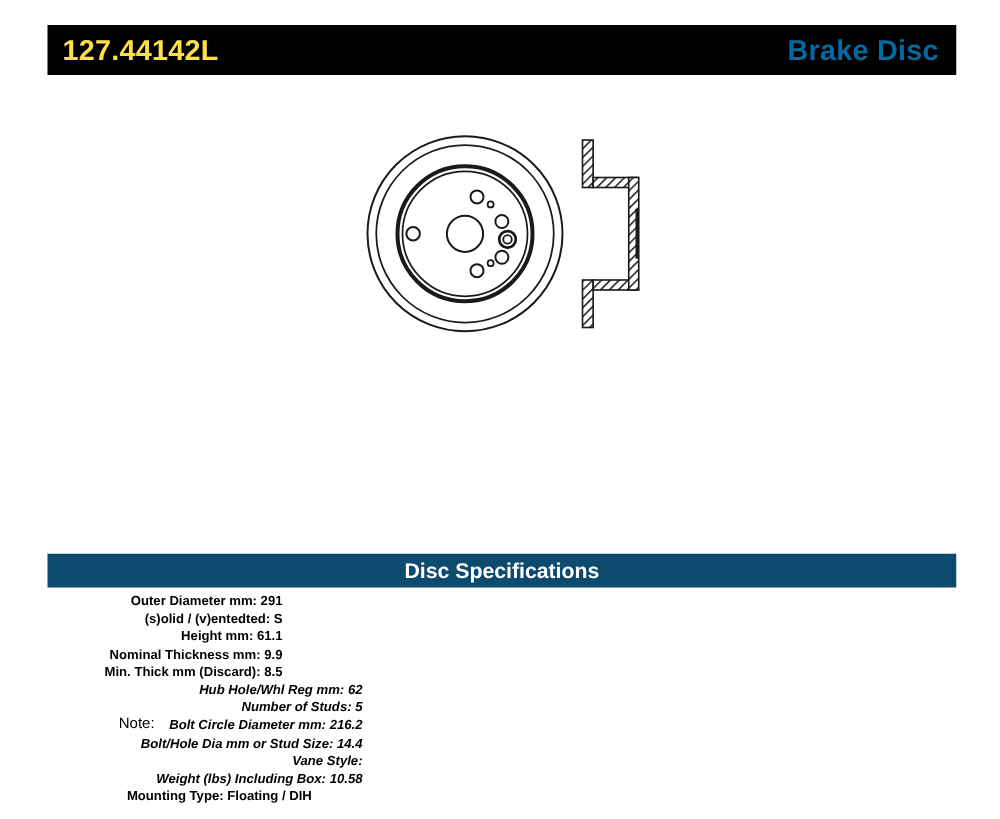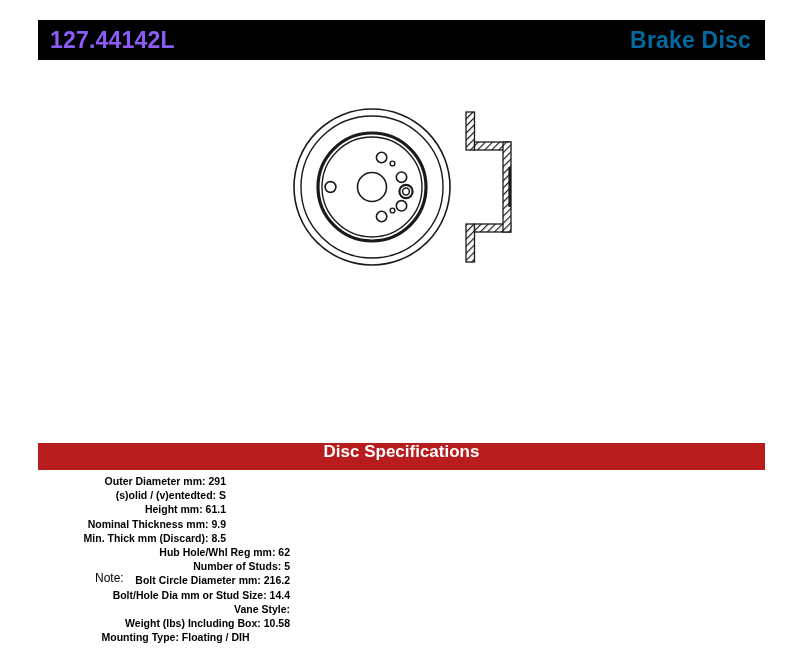"127.44142L" .header-part-number { color: #8b5cf6 -> #fde047 }
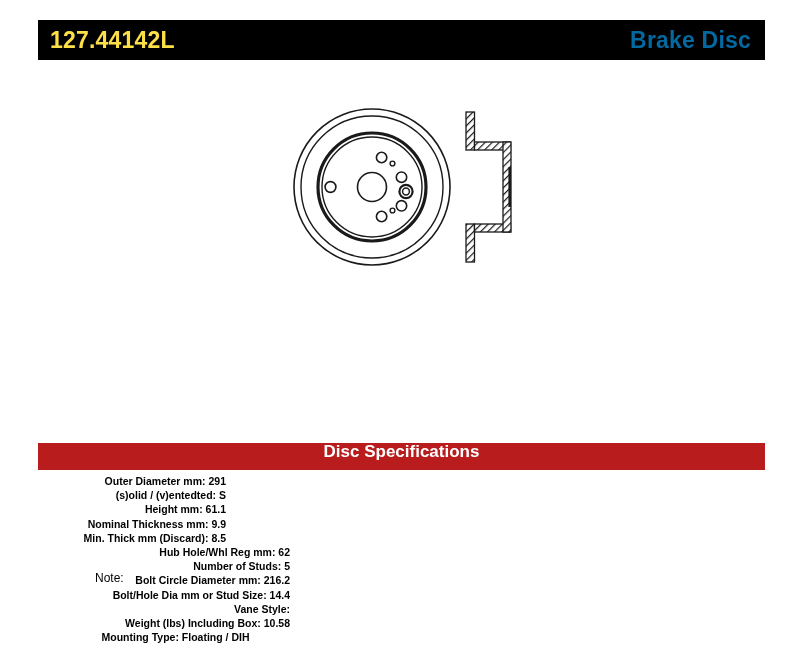"Disc Specifications" .spec-title-bar { align-items: flex-start -> center; background: #b91c1c -> #0c4a6e }
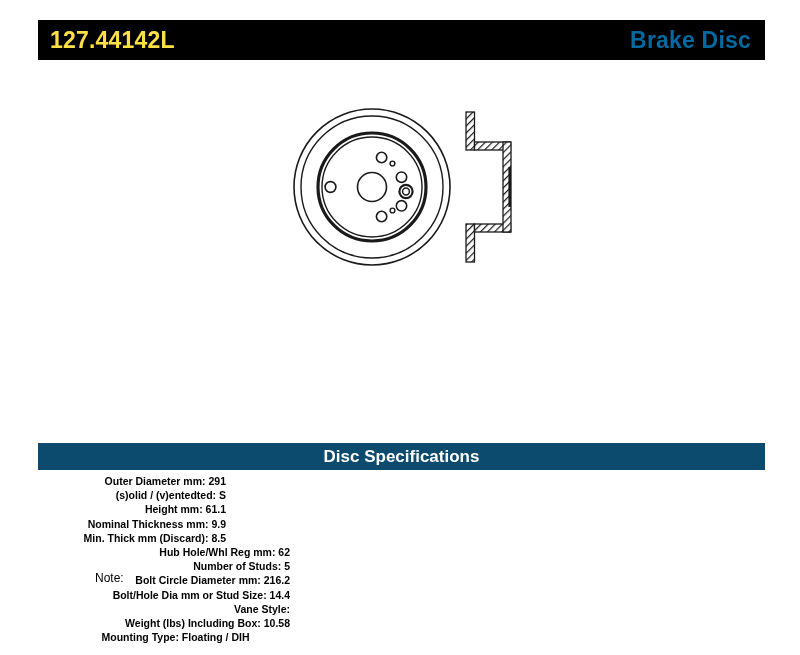"Hub Hole/Whl Reg mm: 62" .spec-col-mid { font-style: none -> italic }
